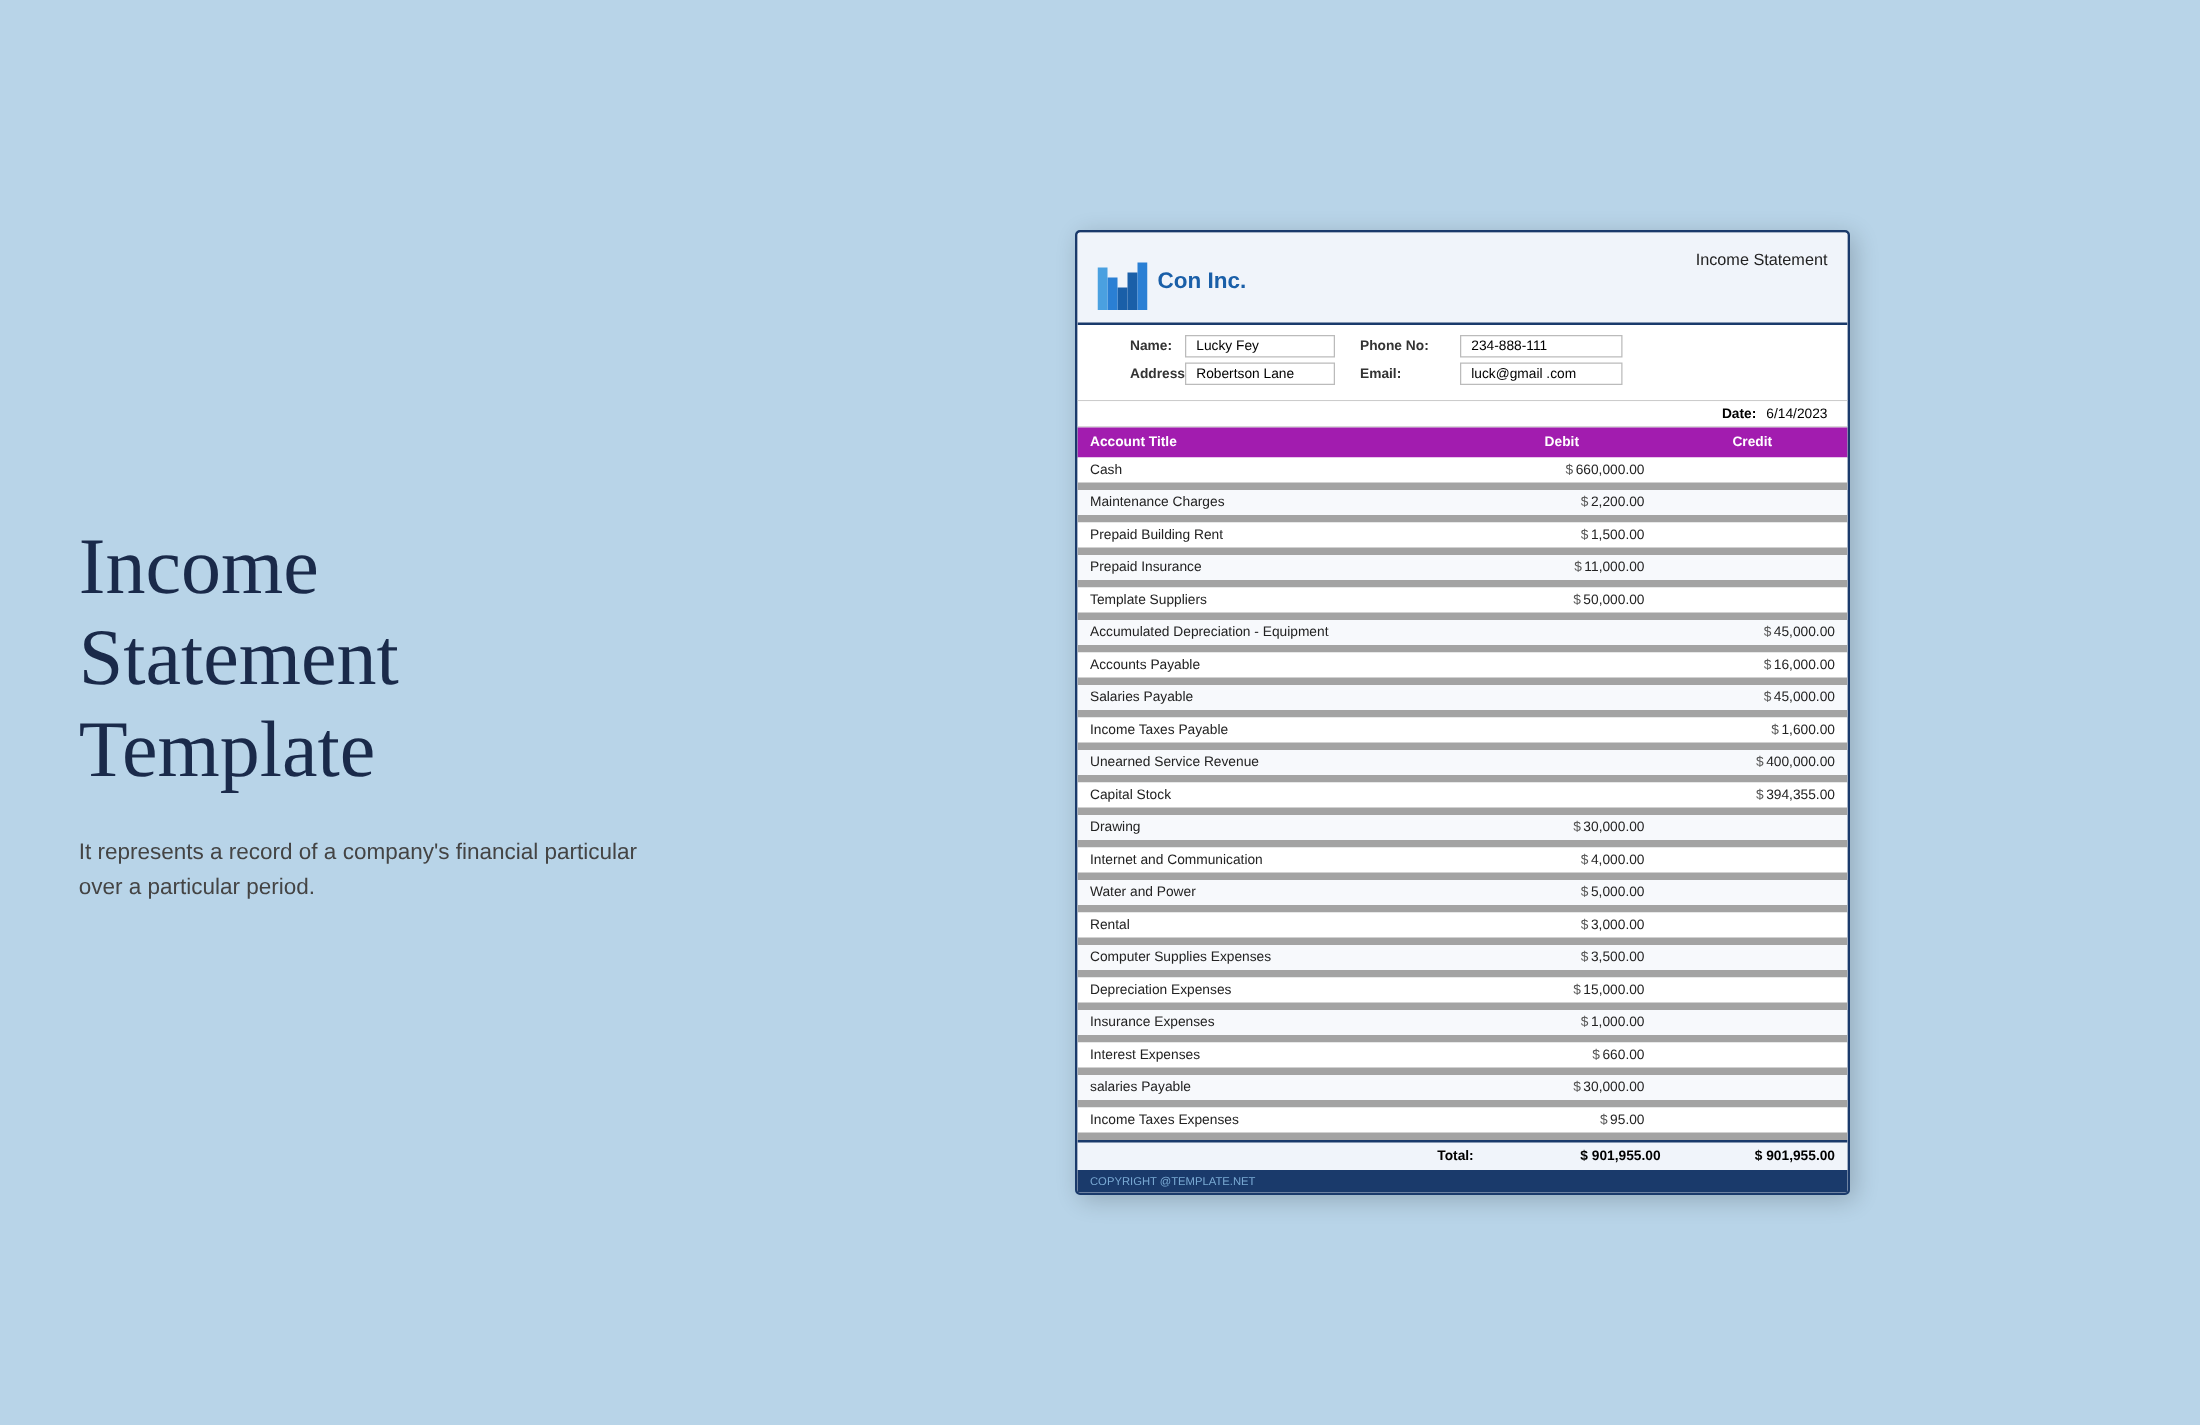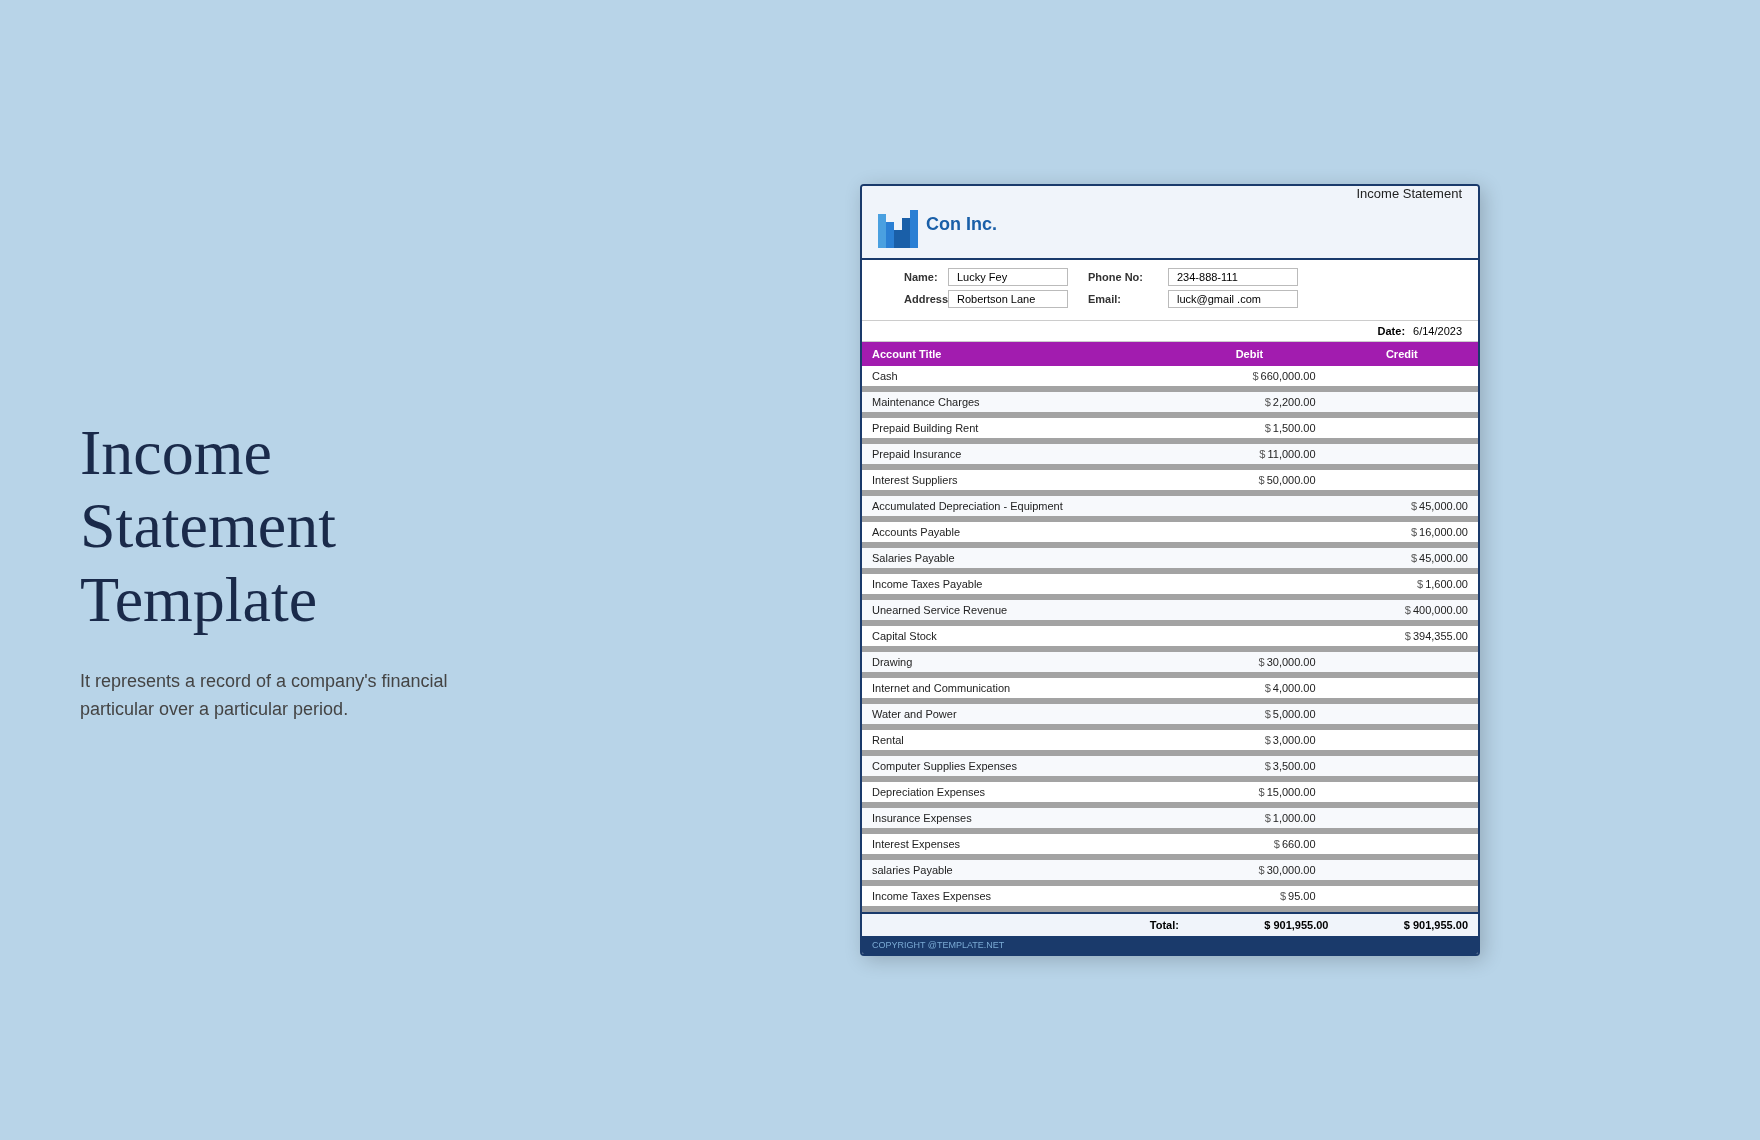"Income Statement" .doc-title { top: 0 -> 14px }
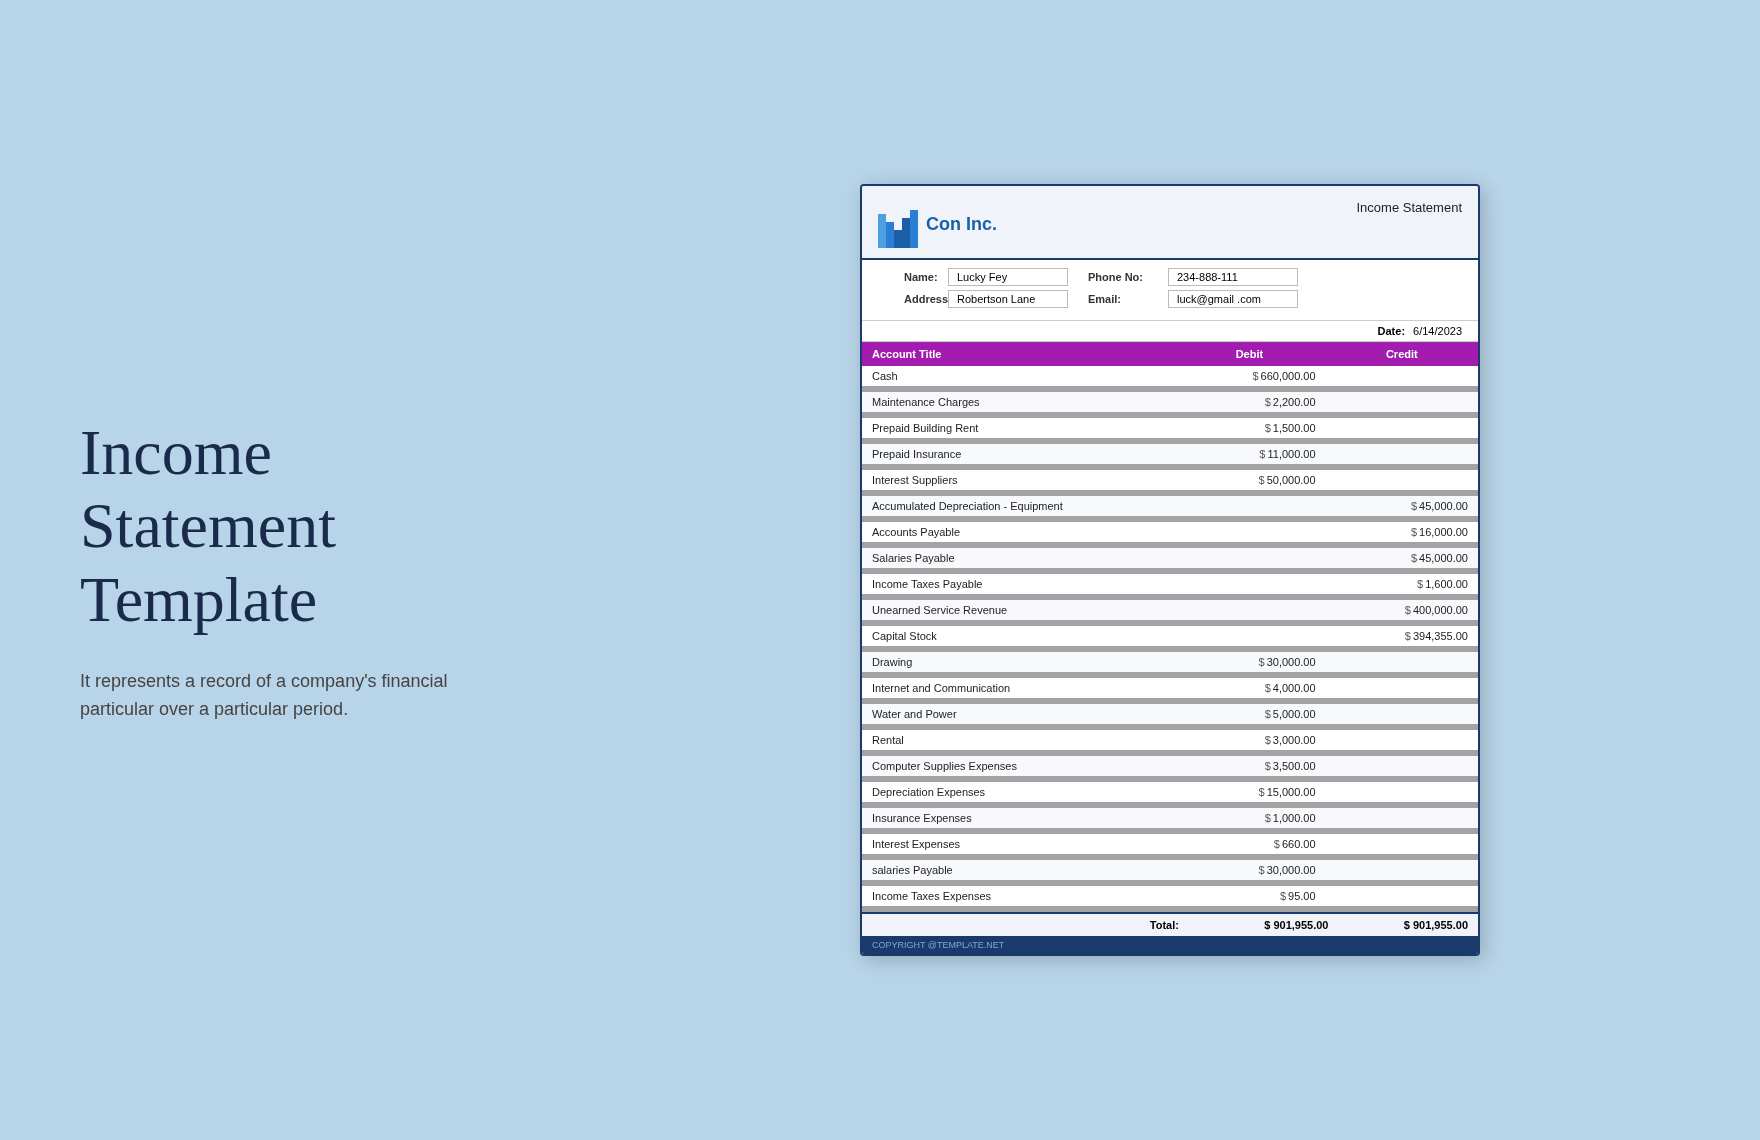"Income Statement Template" .left-section { padding: 60px 60px 60px 80px -> 60px 60px 60px 63px }
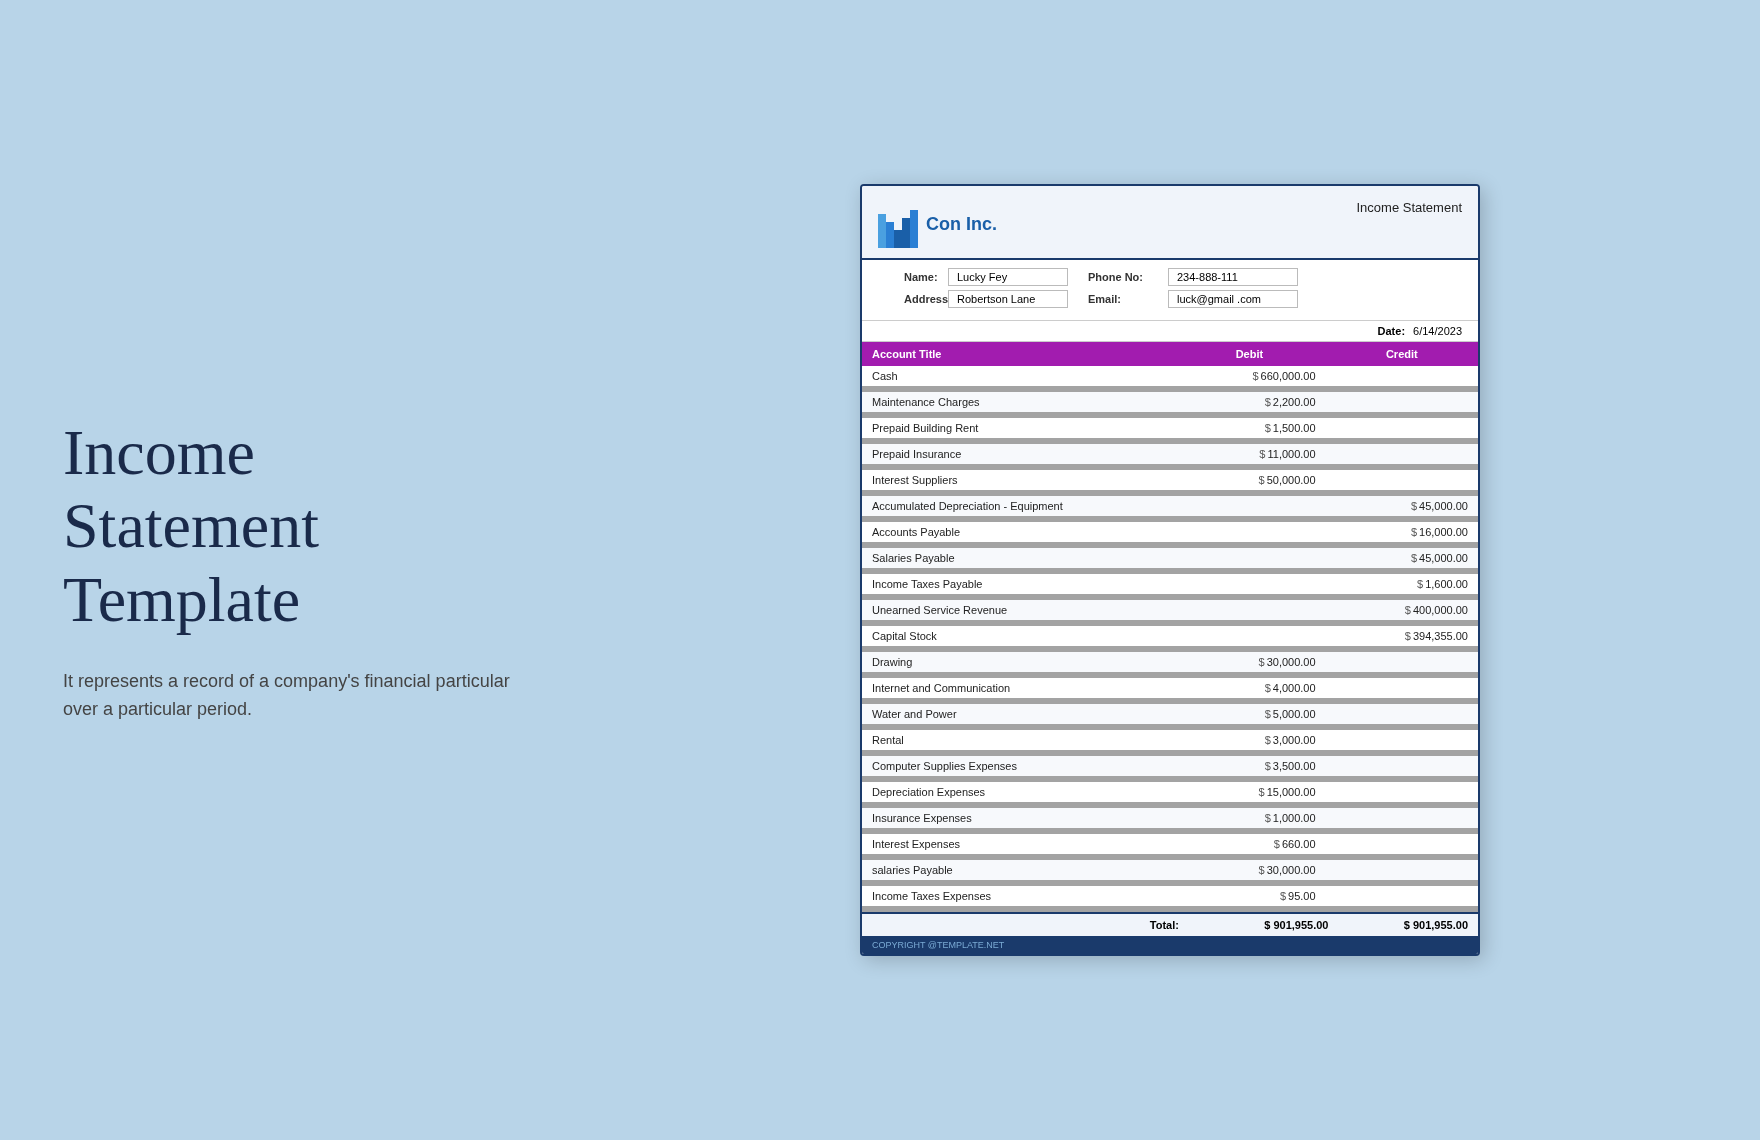"Interest Suppliers" span.cell-account { text: Interest -> Template }
